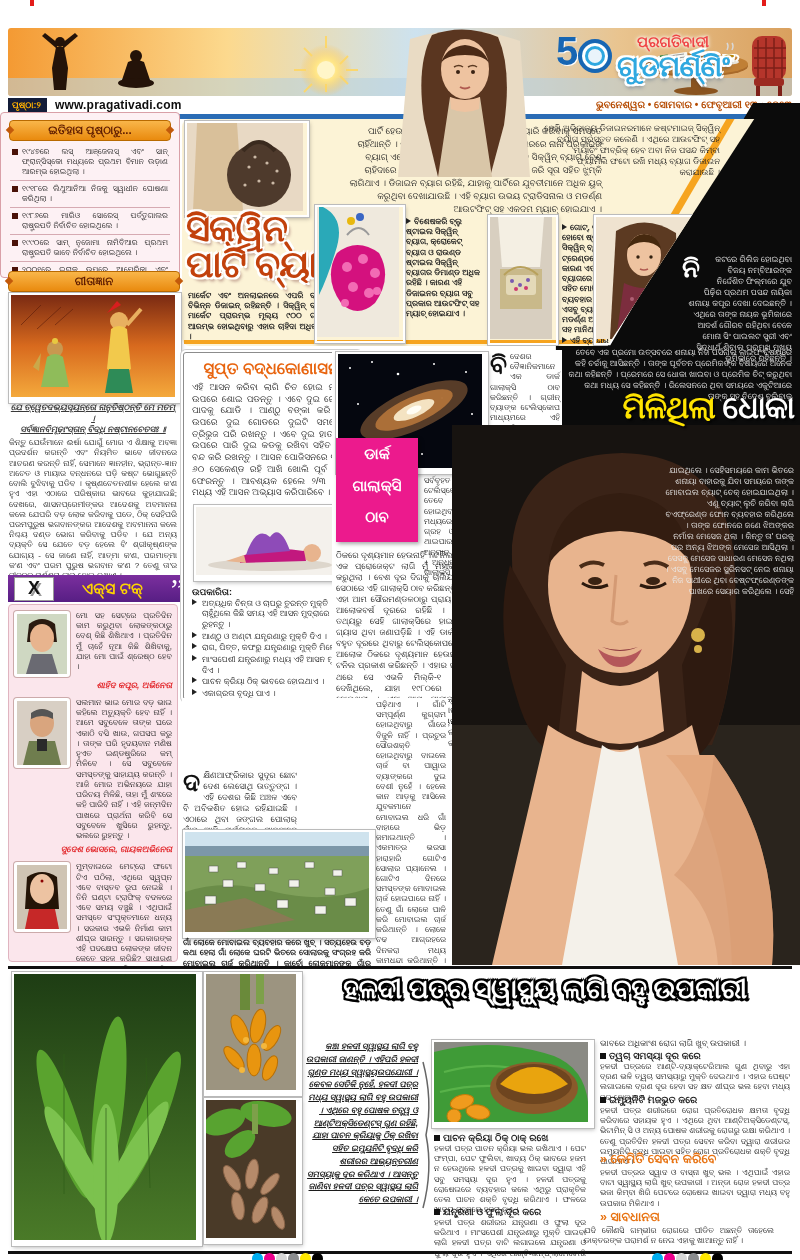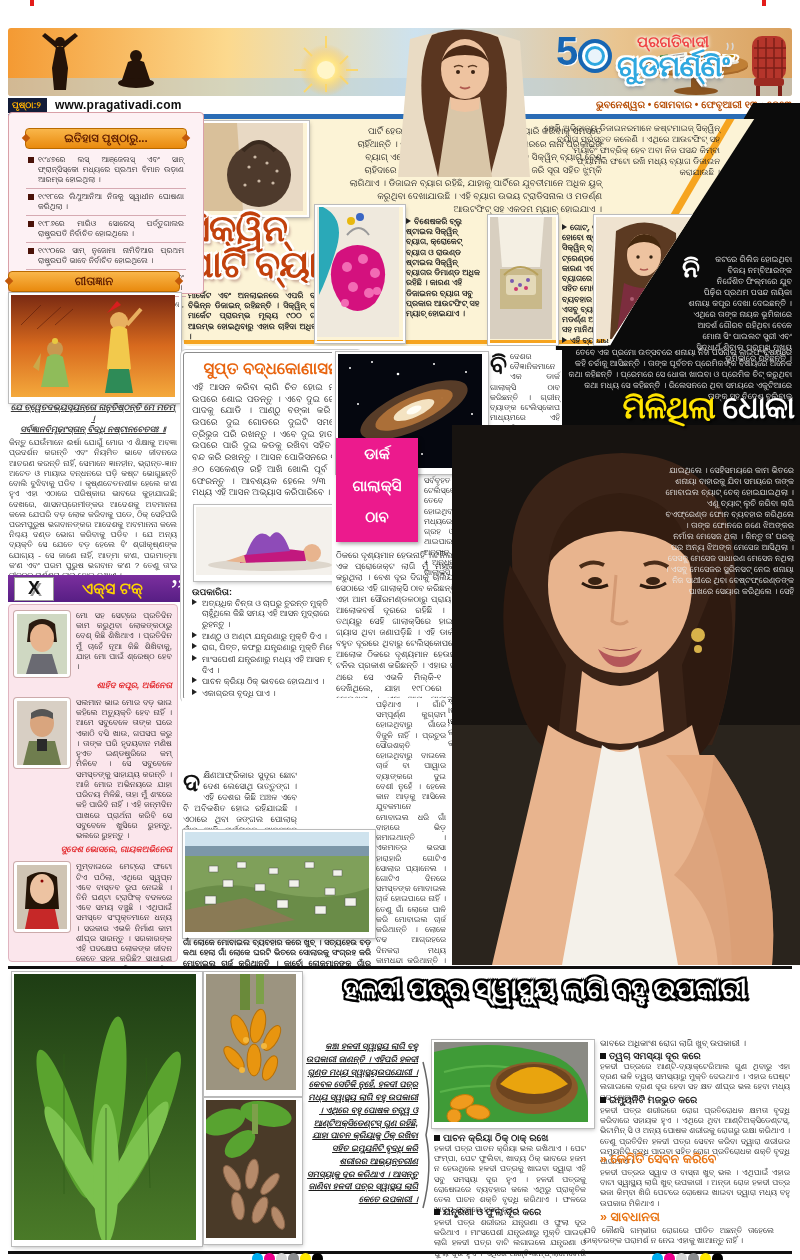"ଇତିହାସ ପୃଷ୍ଠାରୁ..." div.abs { left: 8px -> 0; padding: 12px -> 4px }
